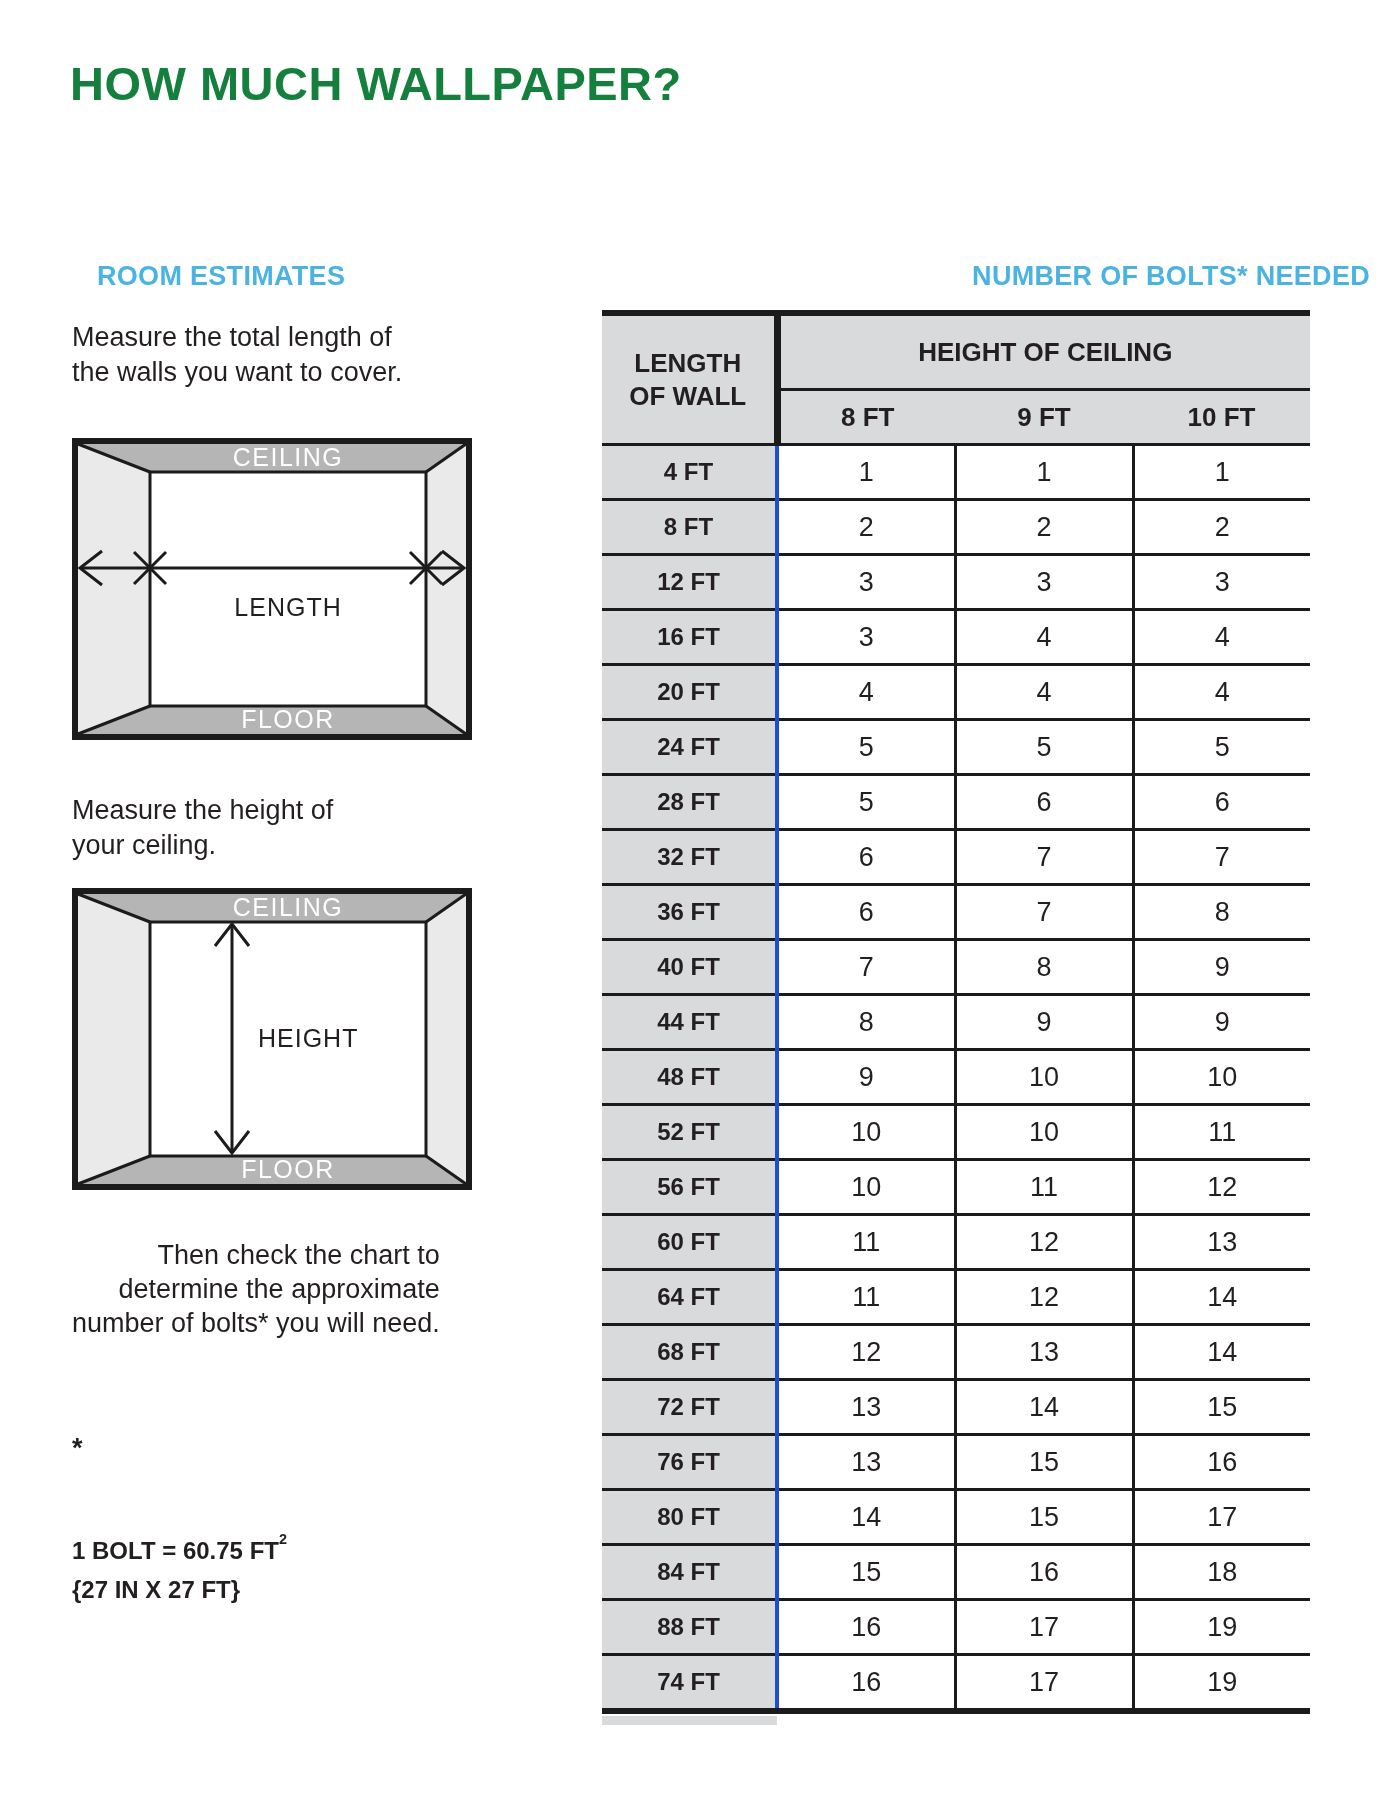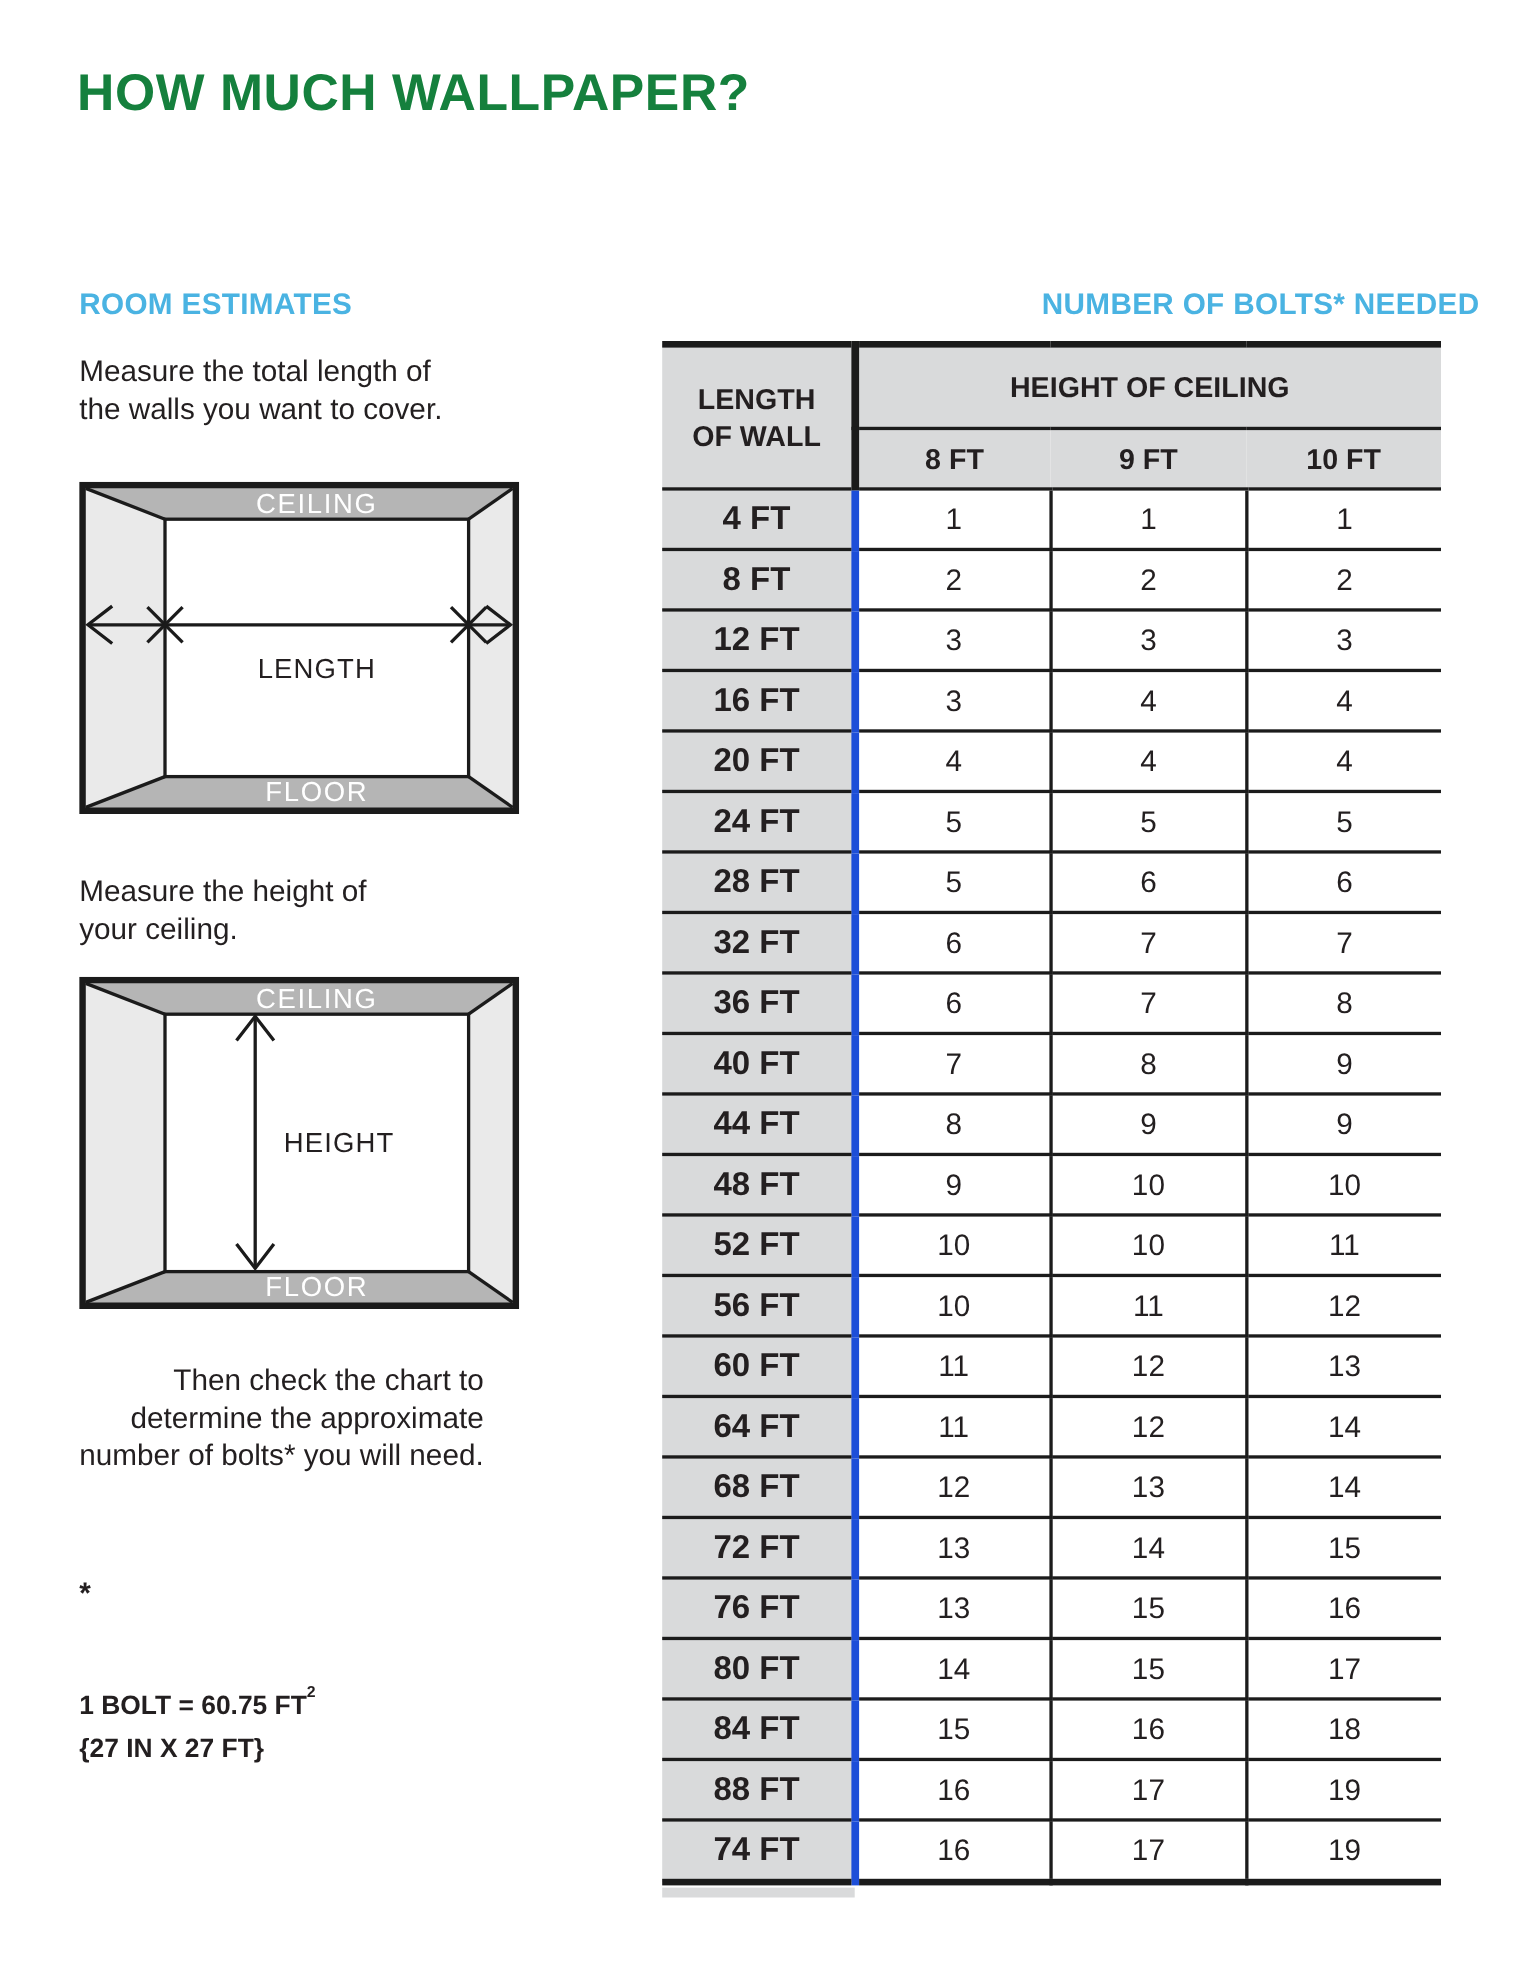"ROOM ESTIMATES" .section-heading { margin-left: none -> 25px }
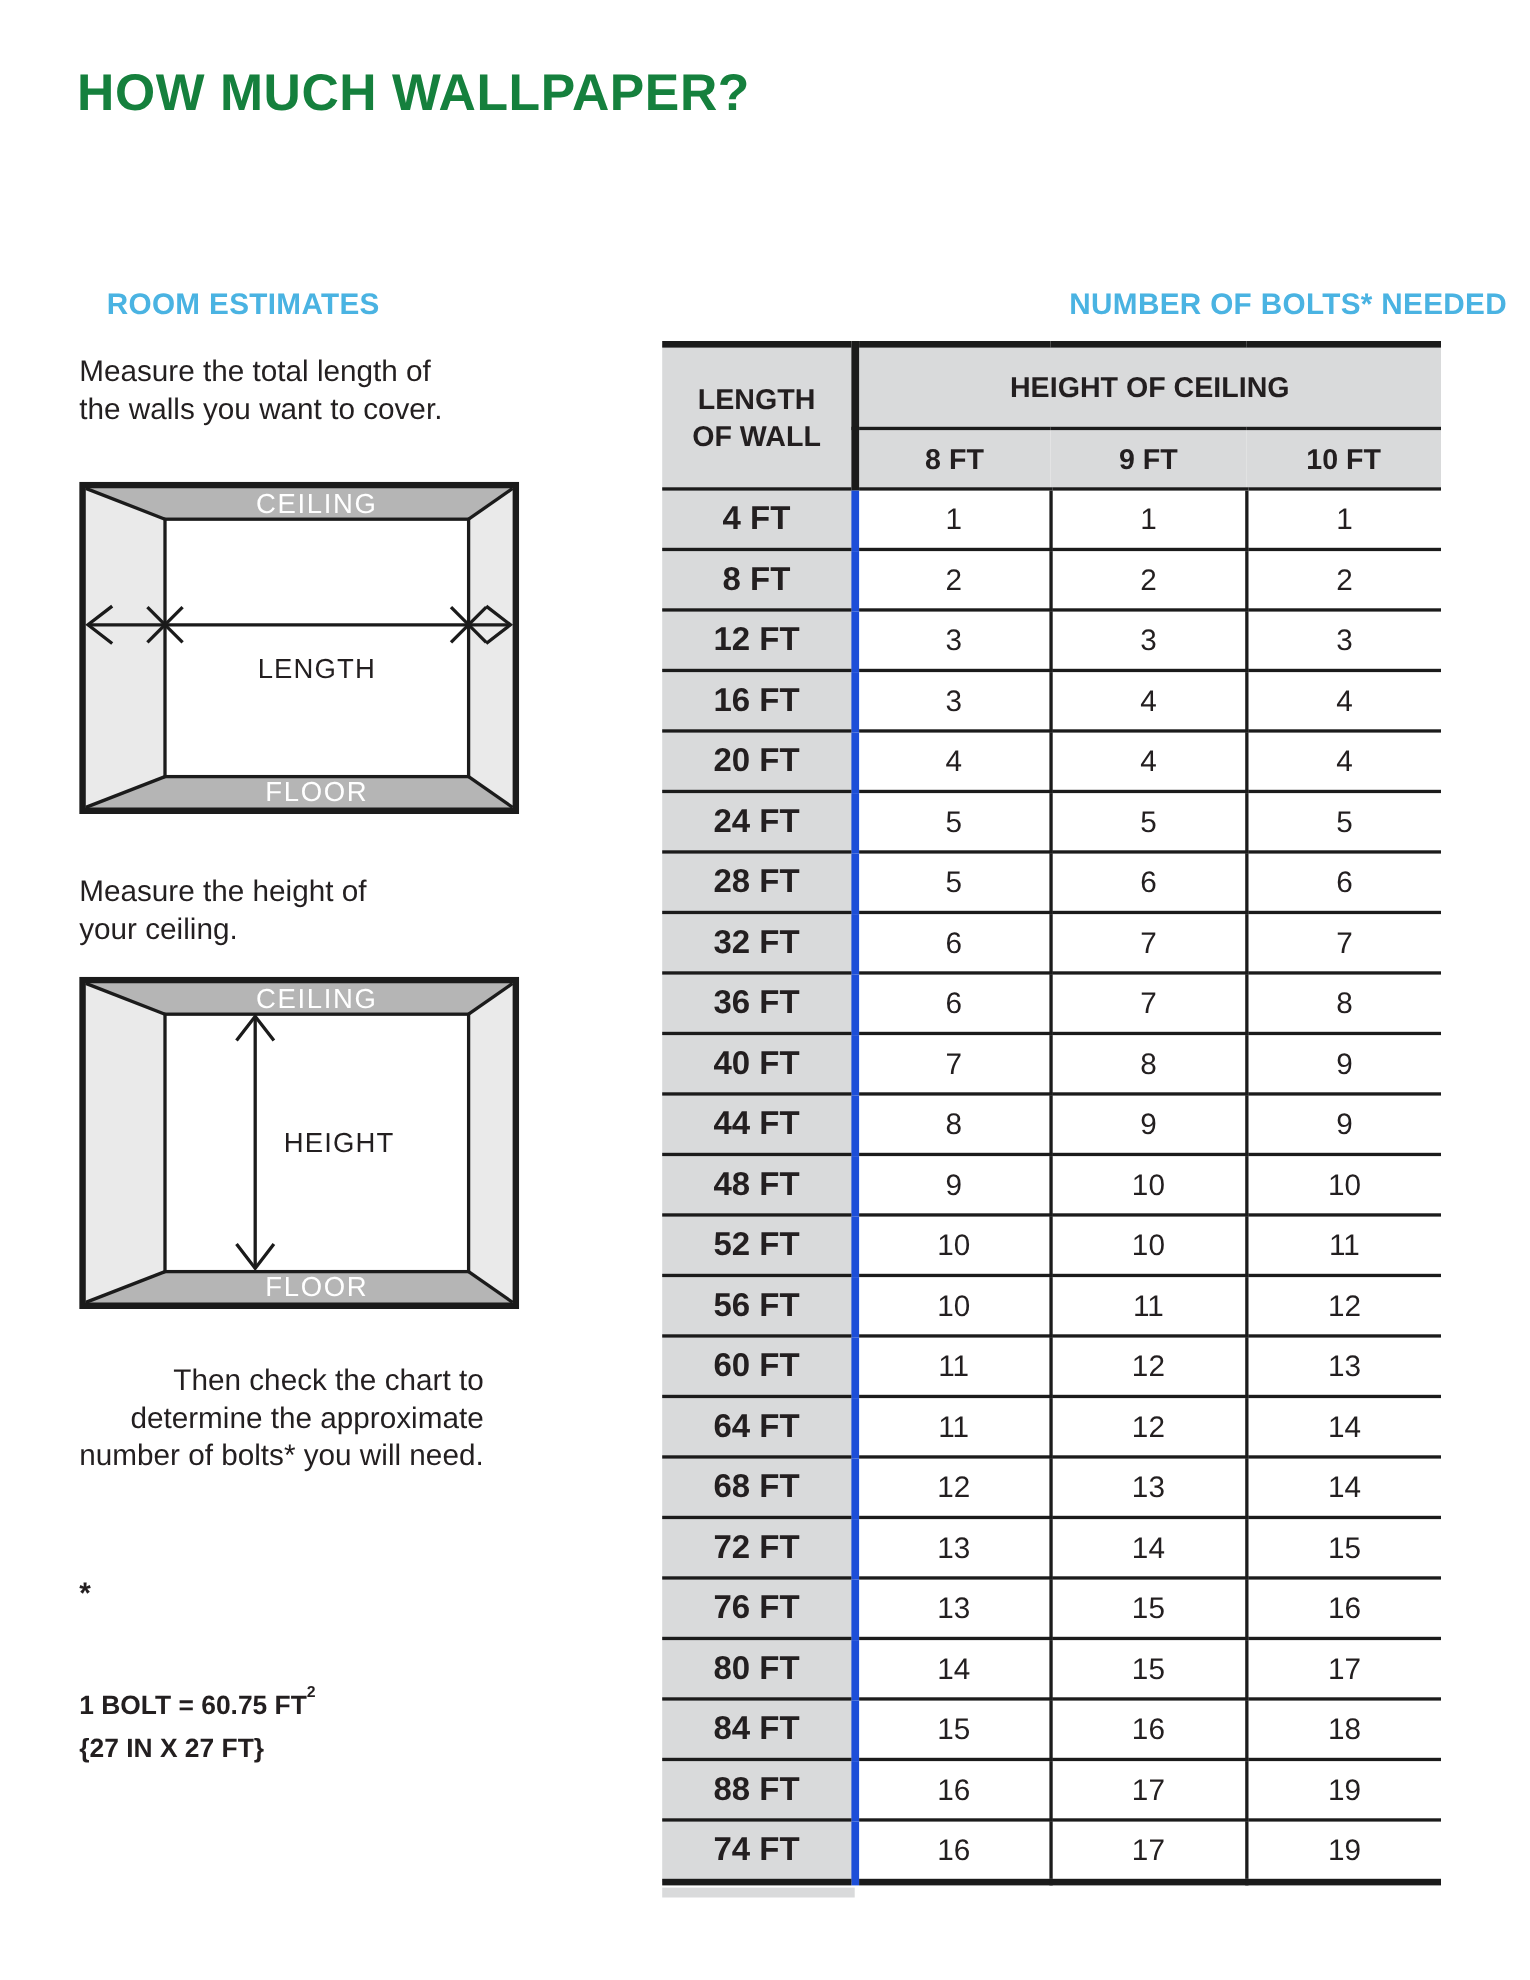"4 FT" .bolt-table tbody th { border-right: 7px solid #1d4ed8 -> 4px solid #1d4ed8; font-size: 30px -> 24px }
